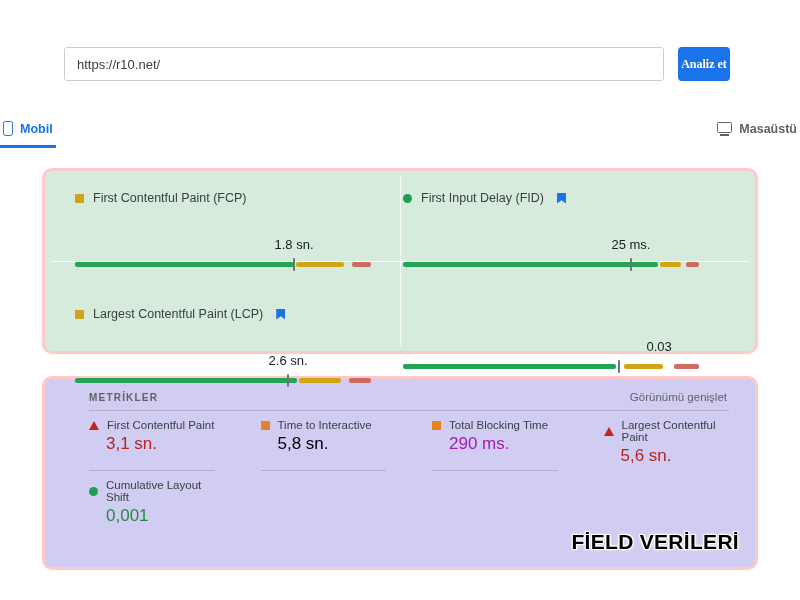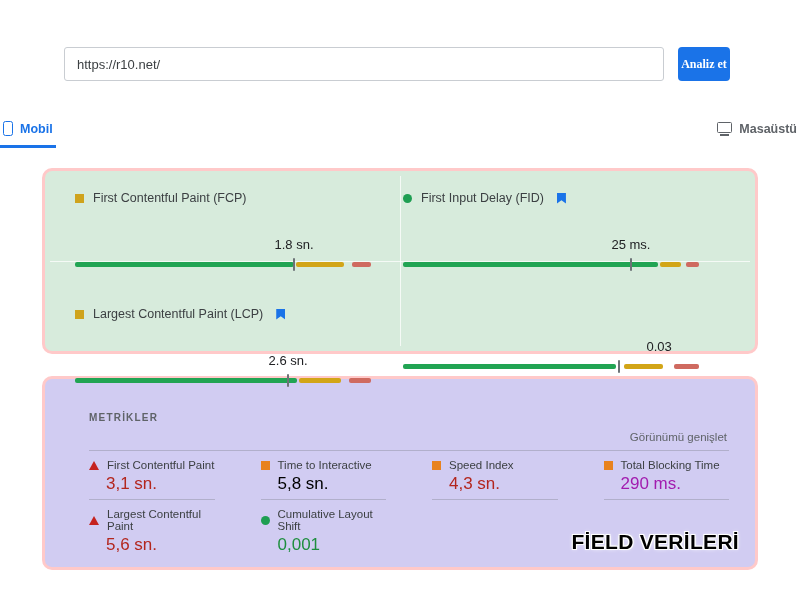"Görünümü genişlet" .expand-link { margin-top: 40px -> none }
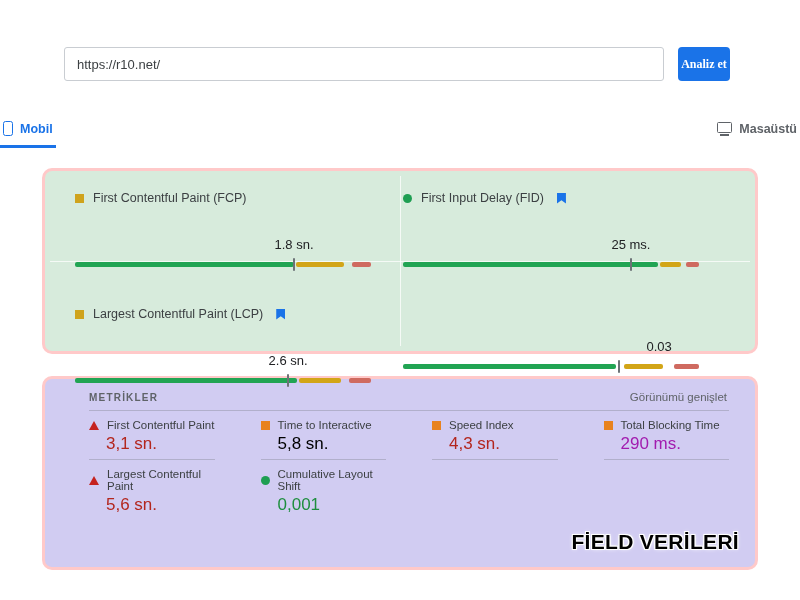"Speed Index" div.field-cell { html: <div> <div> <span></span> <span>Speed Index</span> </div> <div>4,3 sn.</div> </div> -> none }
